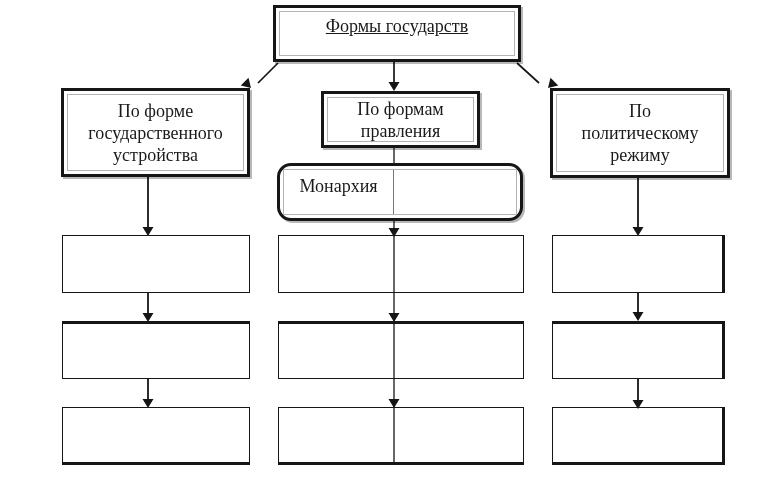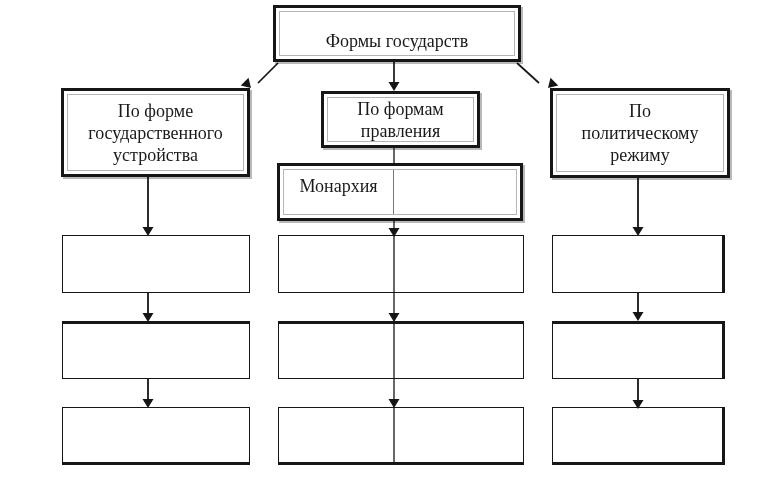"Формы государств" .inner.top { align-items: center -> flex-start; padding-top: 14px -> 3px; text-decoration: none -> underline }
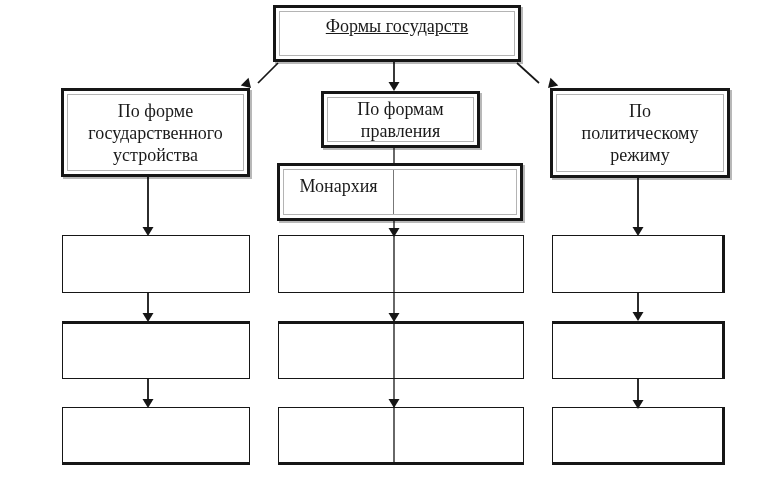"Монархия" div.hbox { border-radius: none -> 14px }
